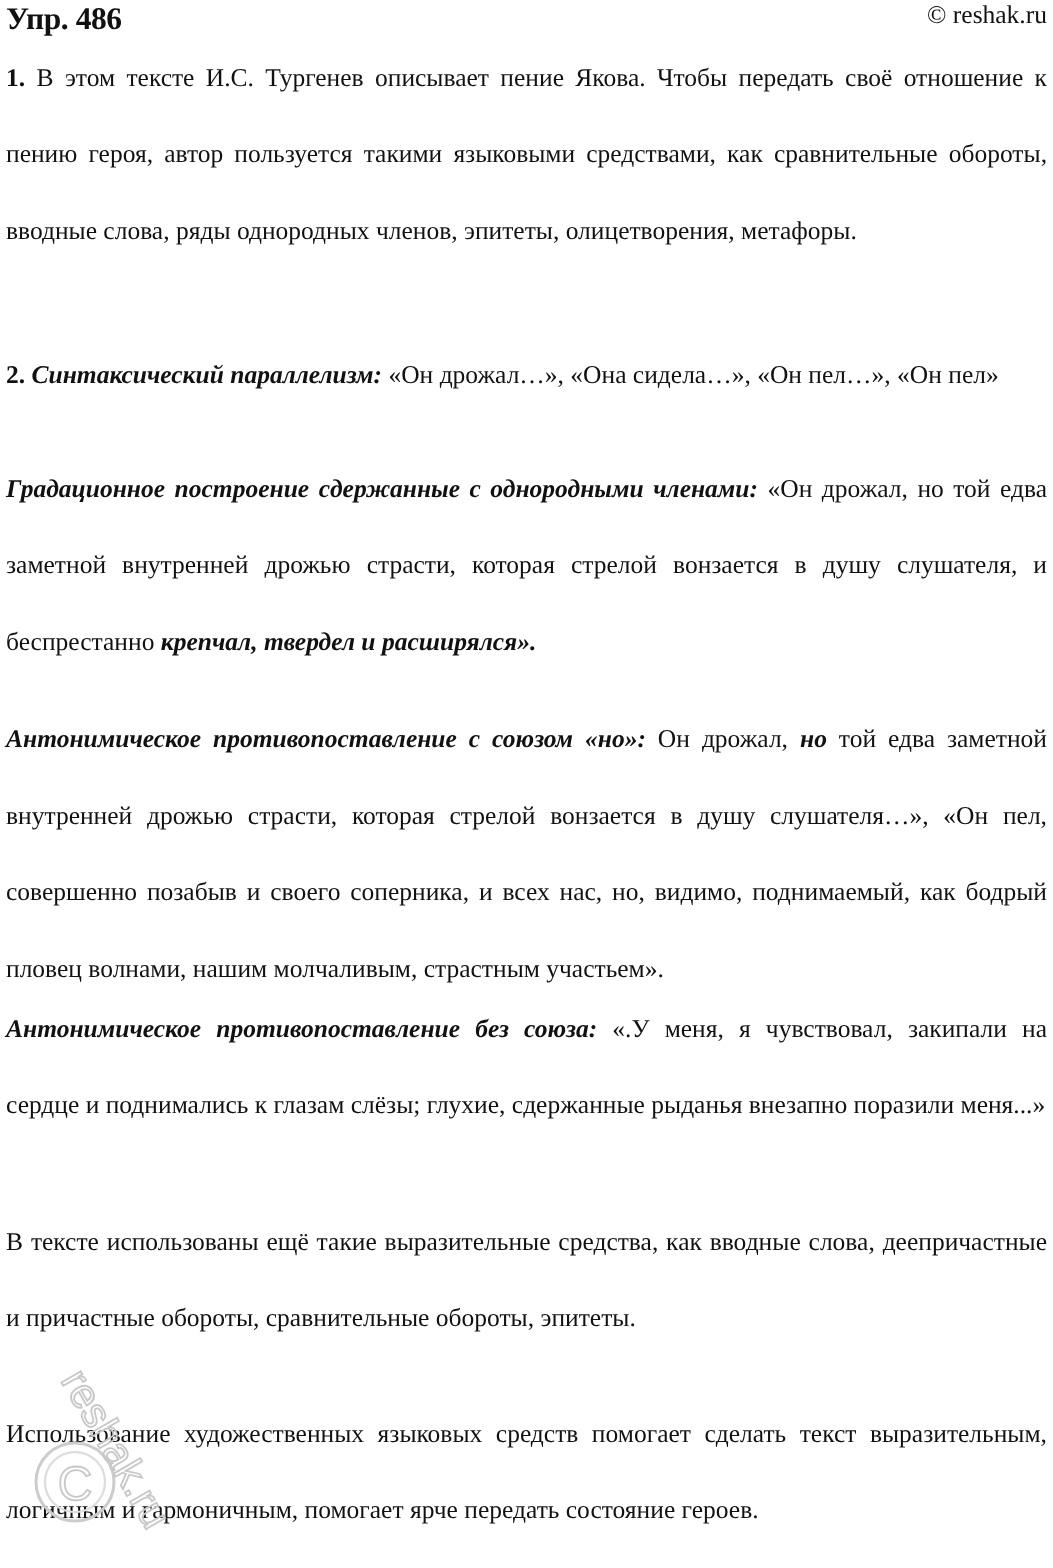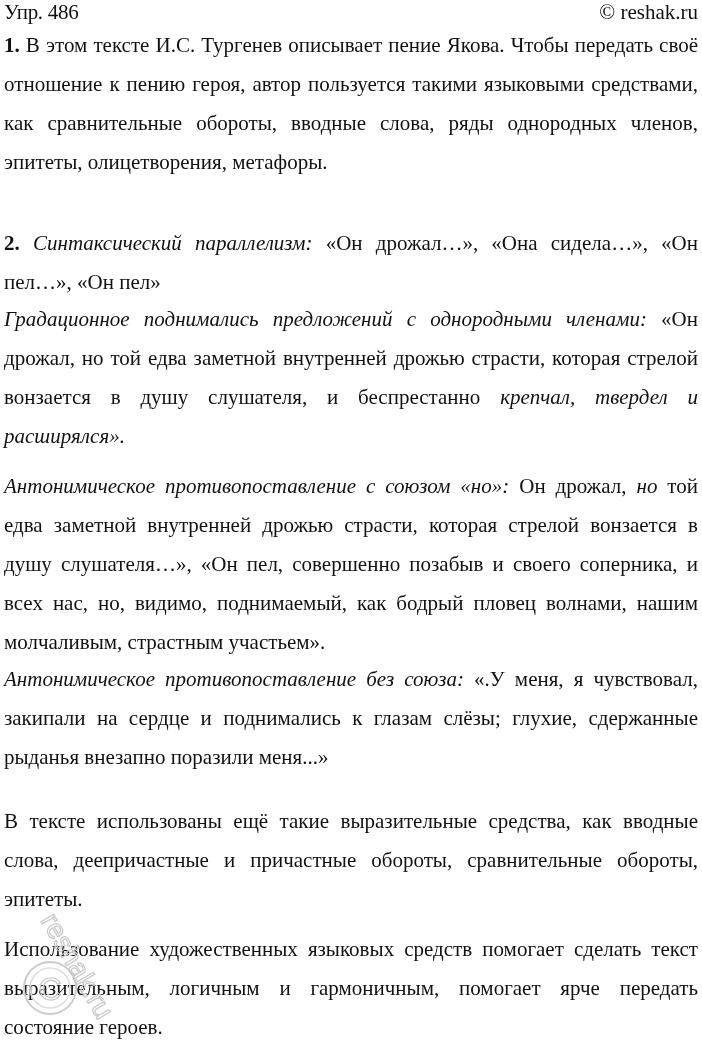"Упр. 486" .title { font-weight: normal -> bold }
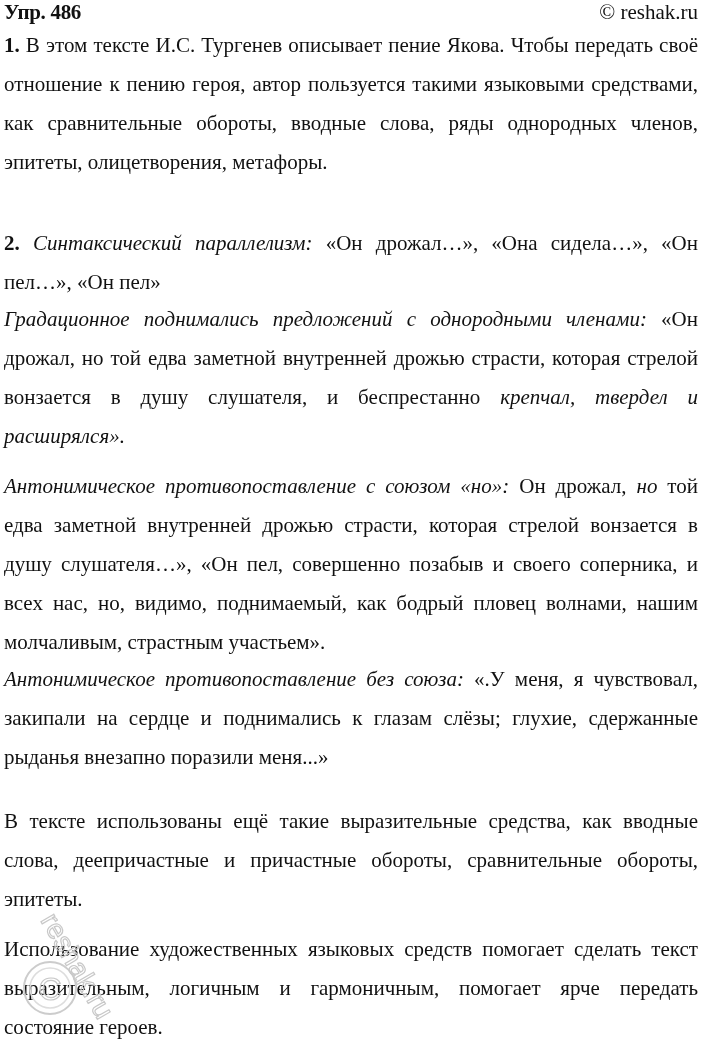"© reshak.ru" .site { font-size: 21px -> 17px }
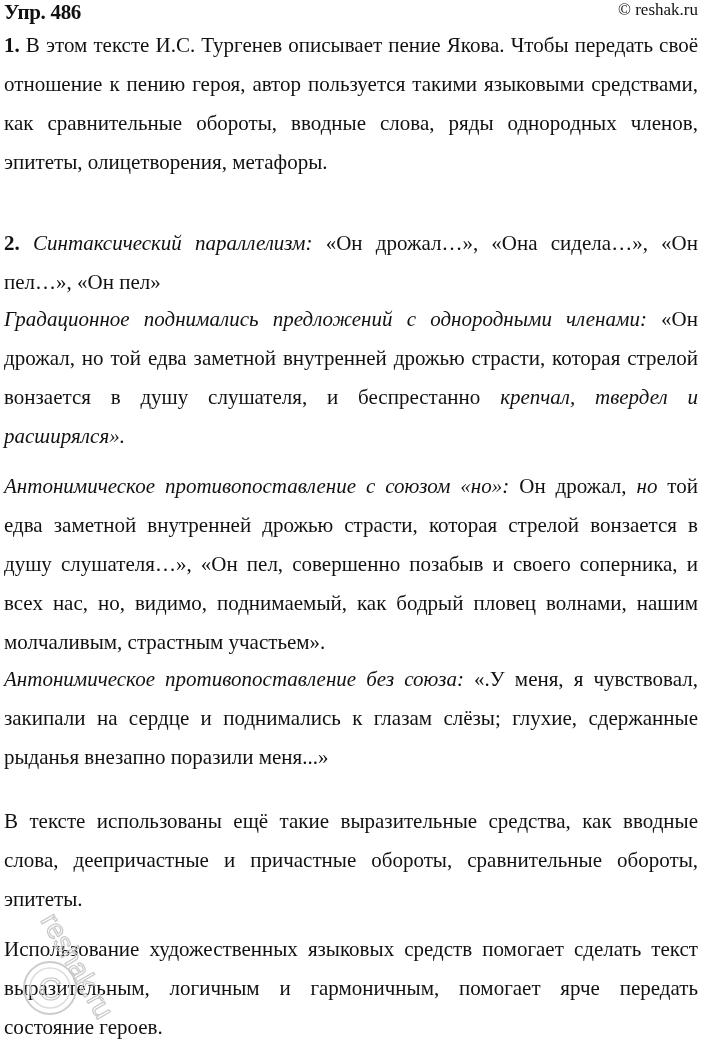"1. В этом тексте И.С." .p { font-size: 21px -> 17px; line-height: 39px -> 51px }
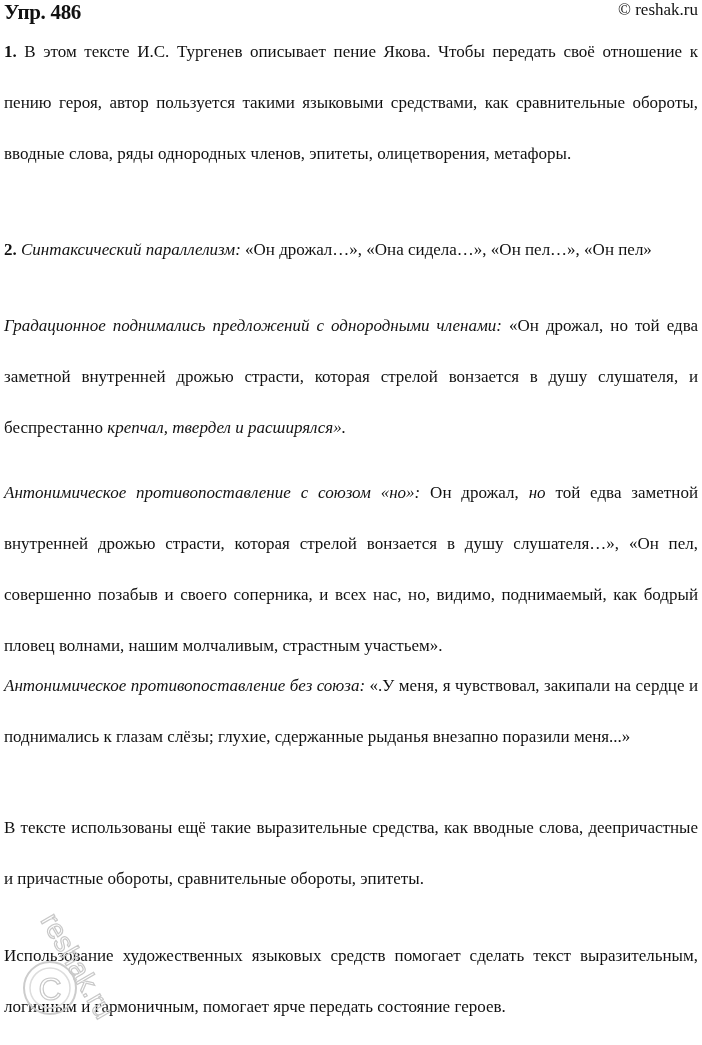"Синтаксический параллелизм:" .bi { font-weight: normal -> bold }
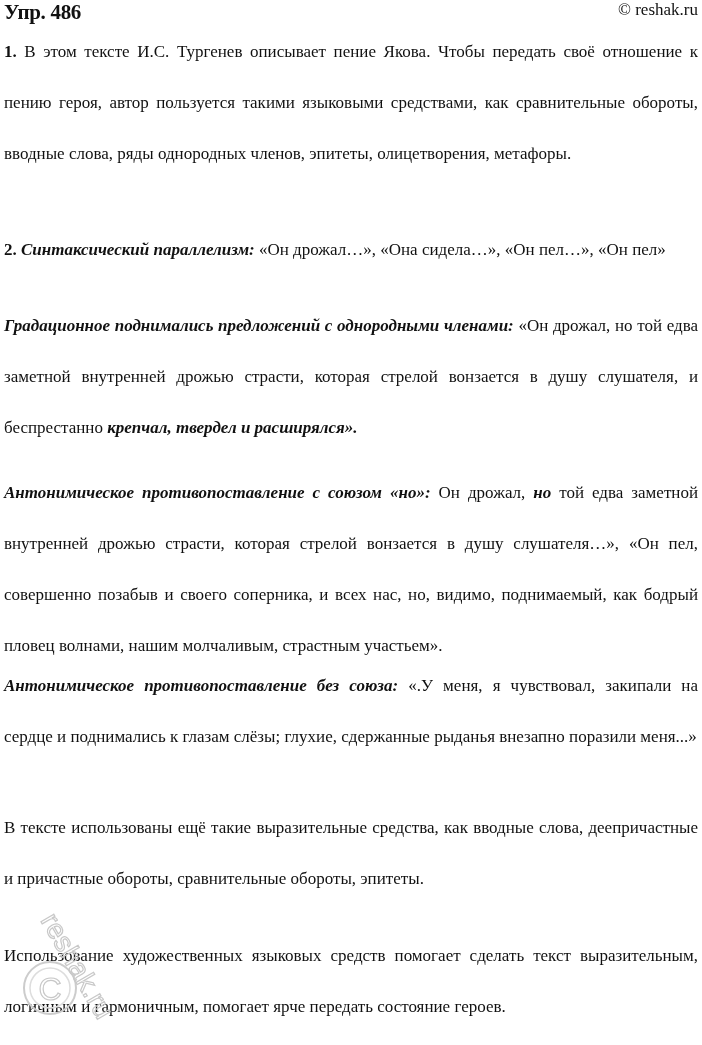"Градационное поднимались предложений с" span.bi { text: поднимались предложений -> построение сдержанные }
